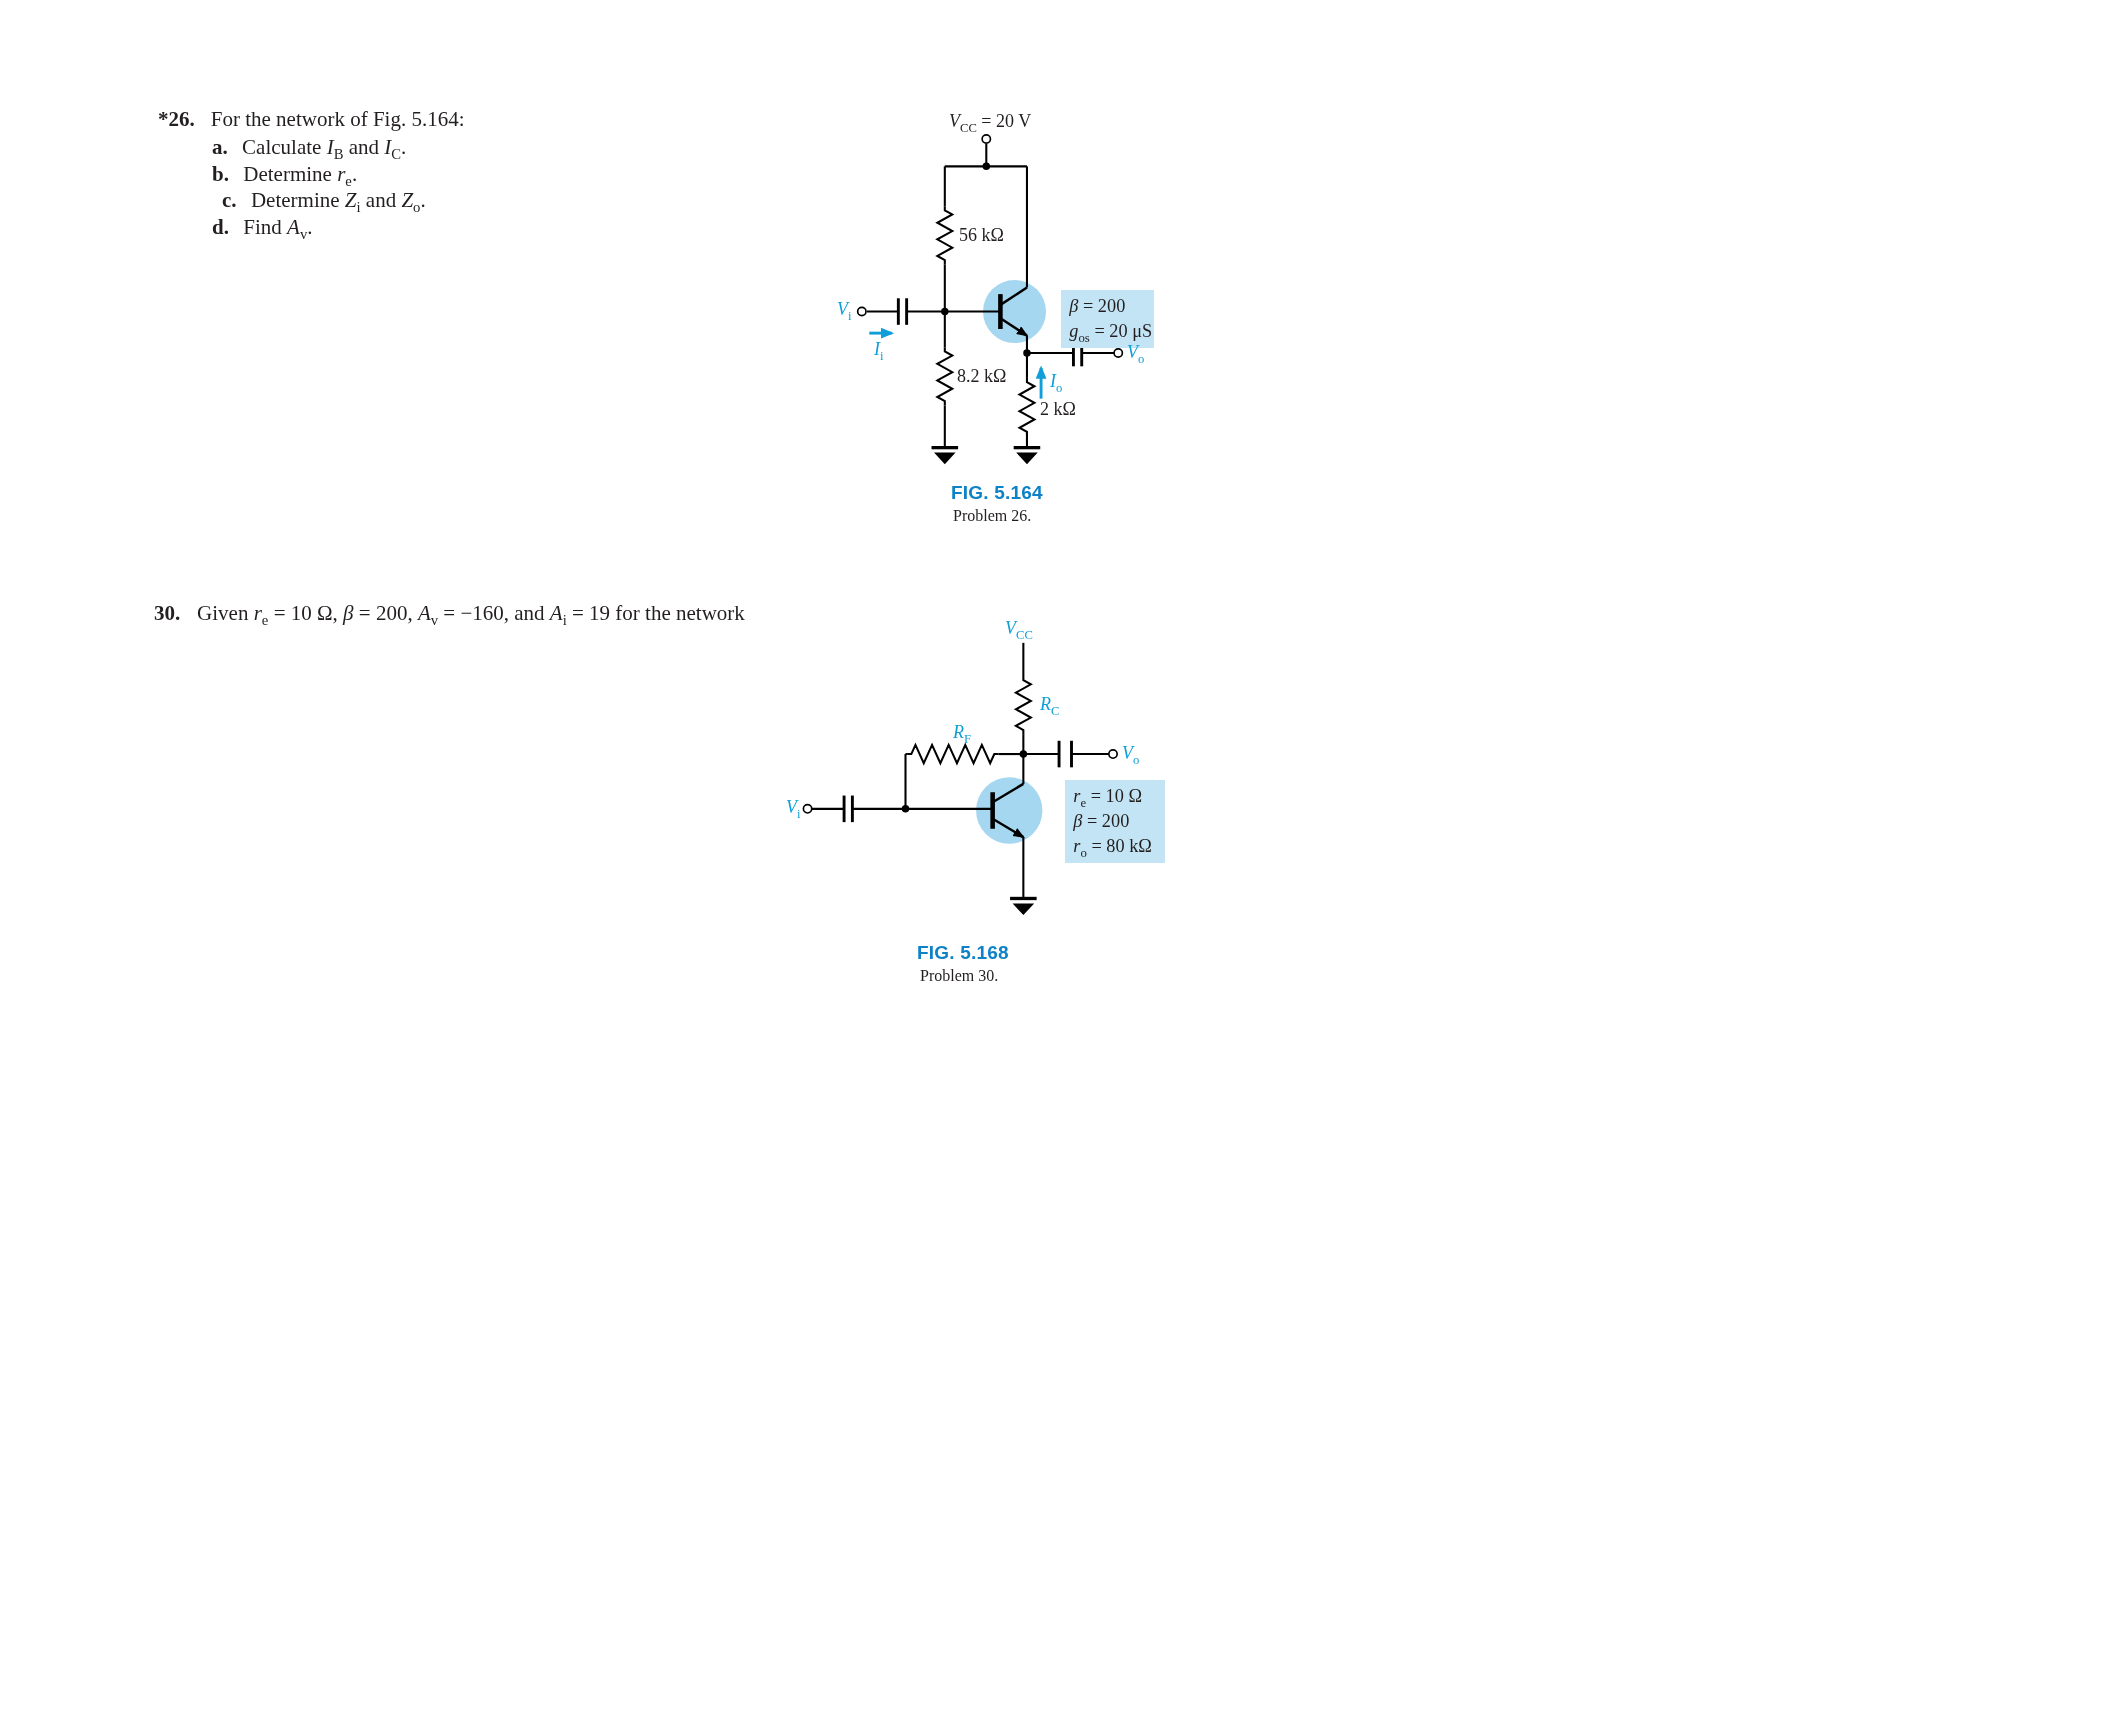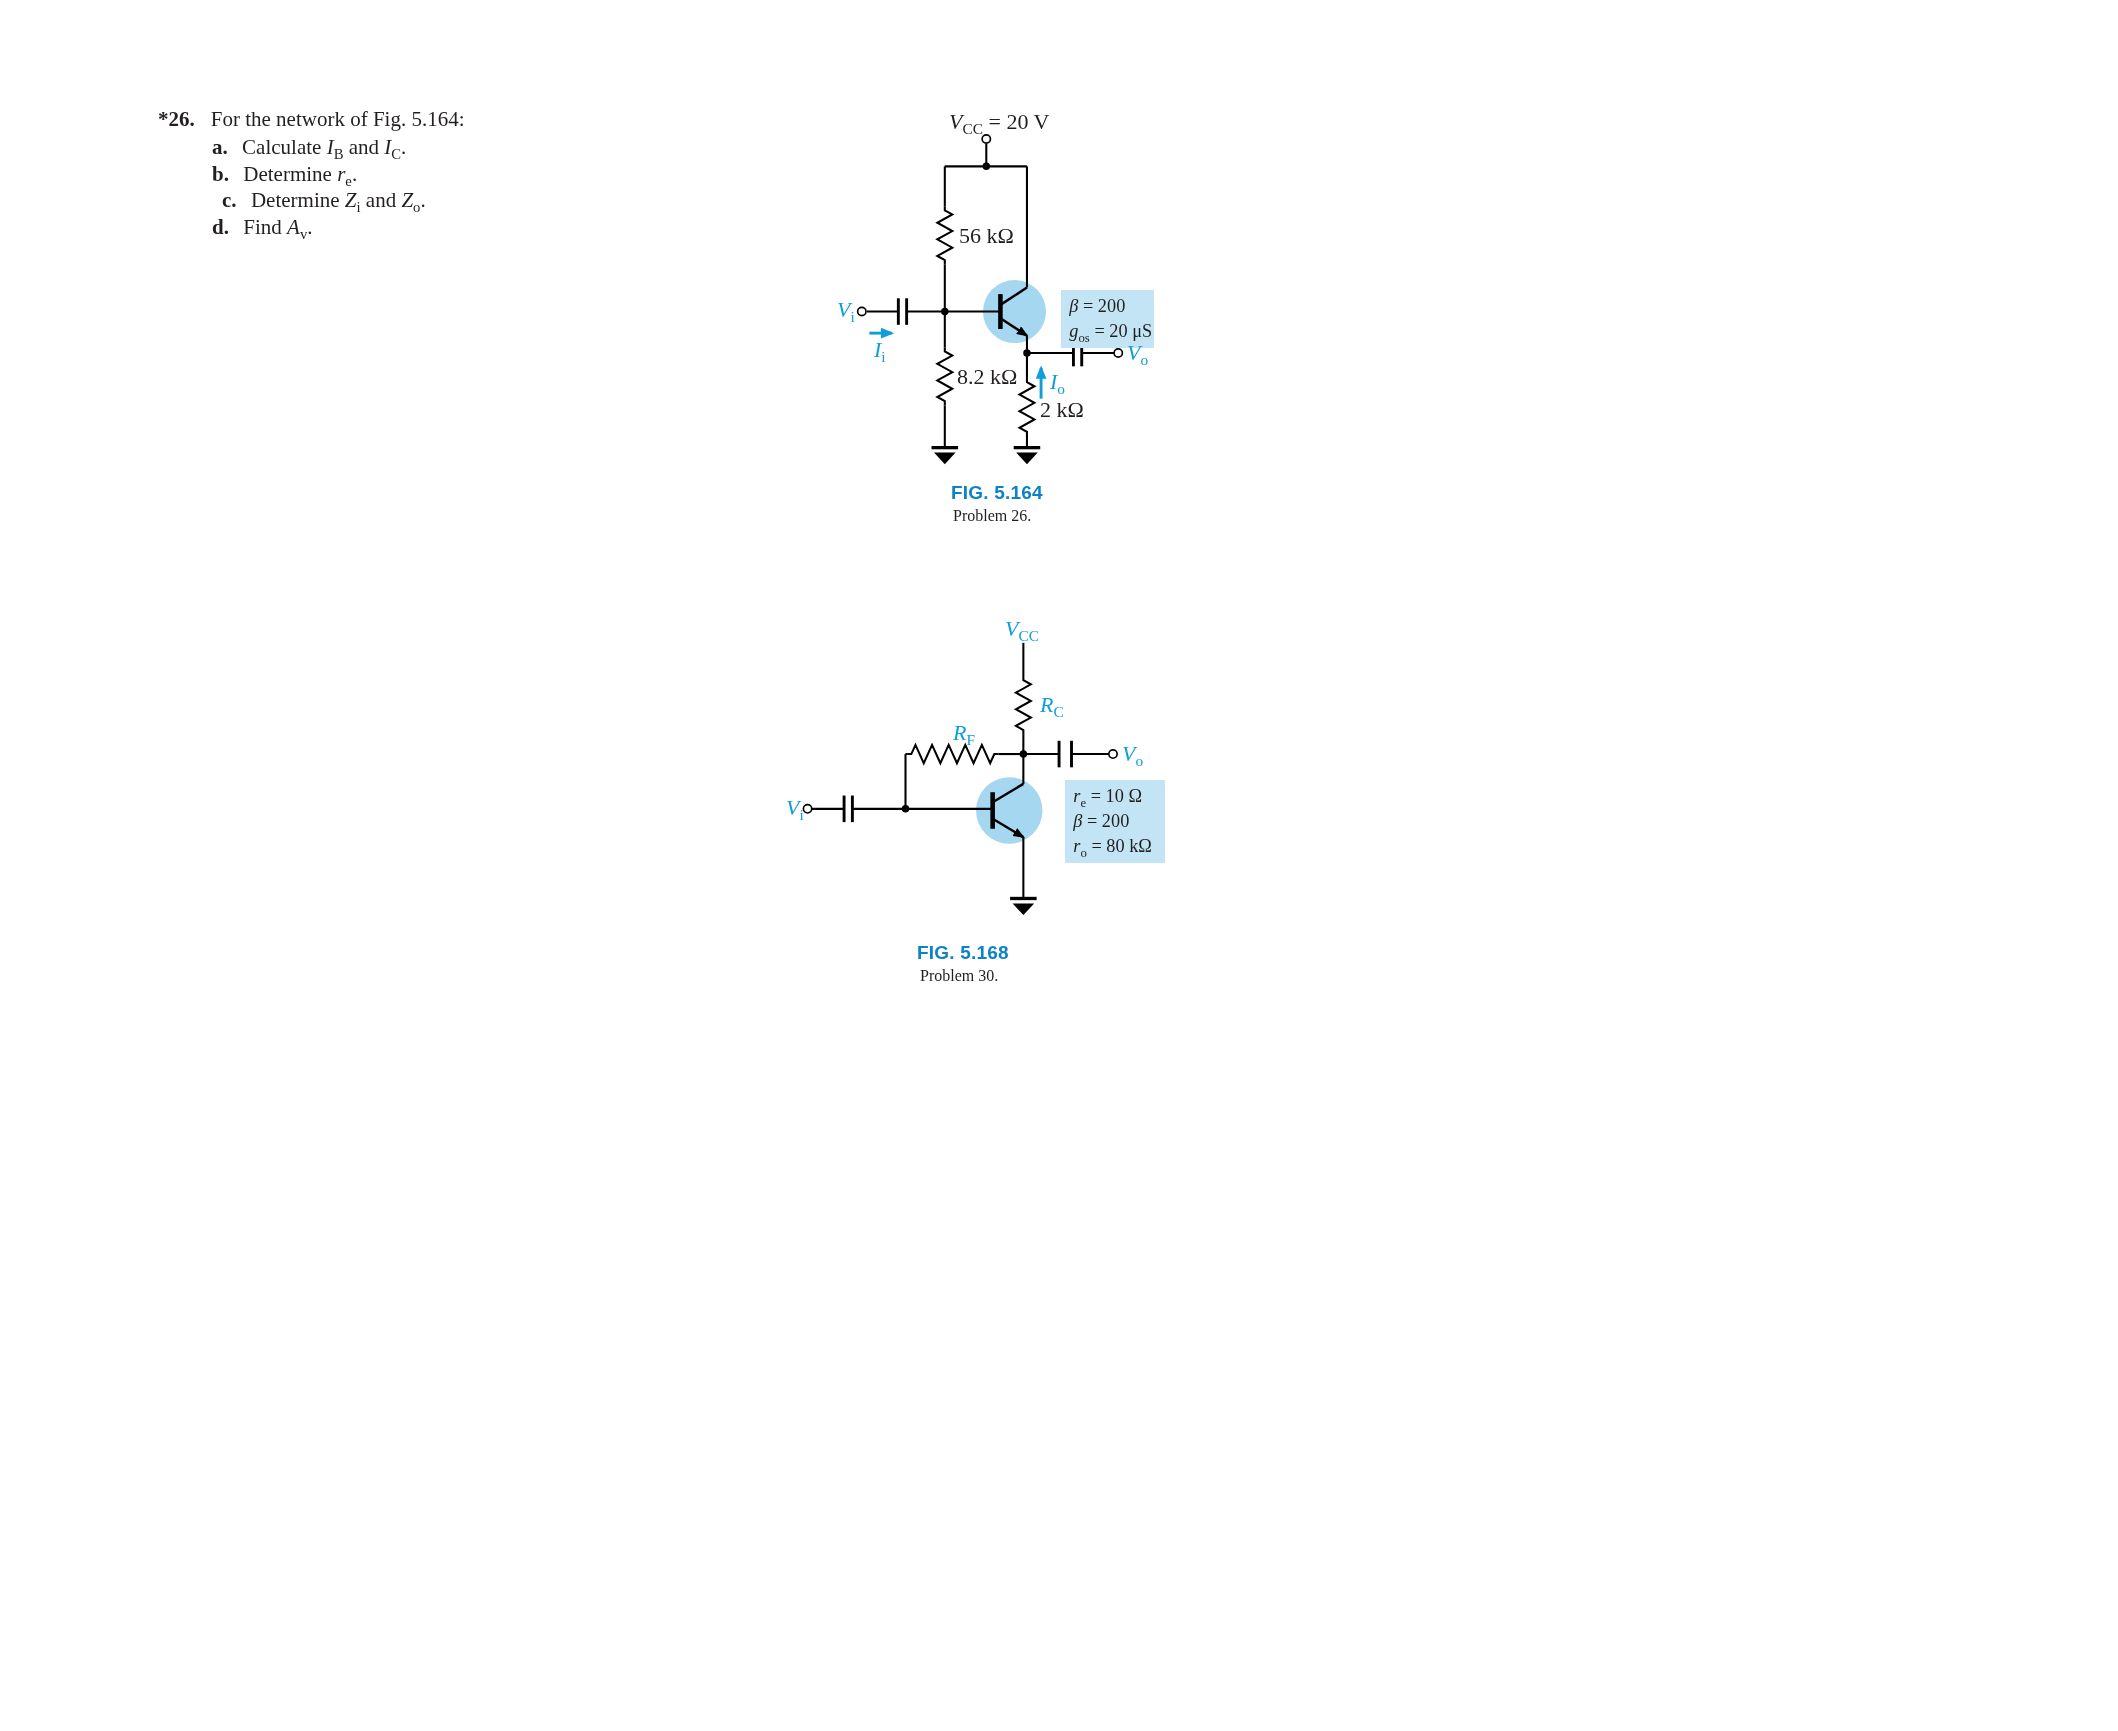"VCC = 20 V" .circ-label { font-size: 22px -> 18px }
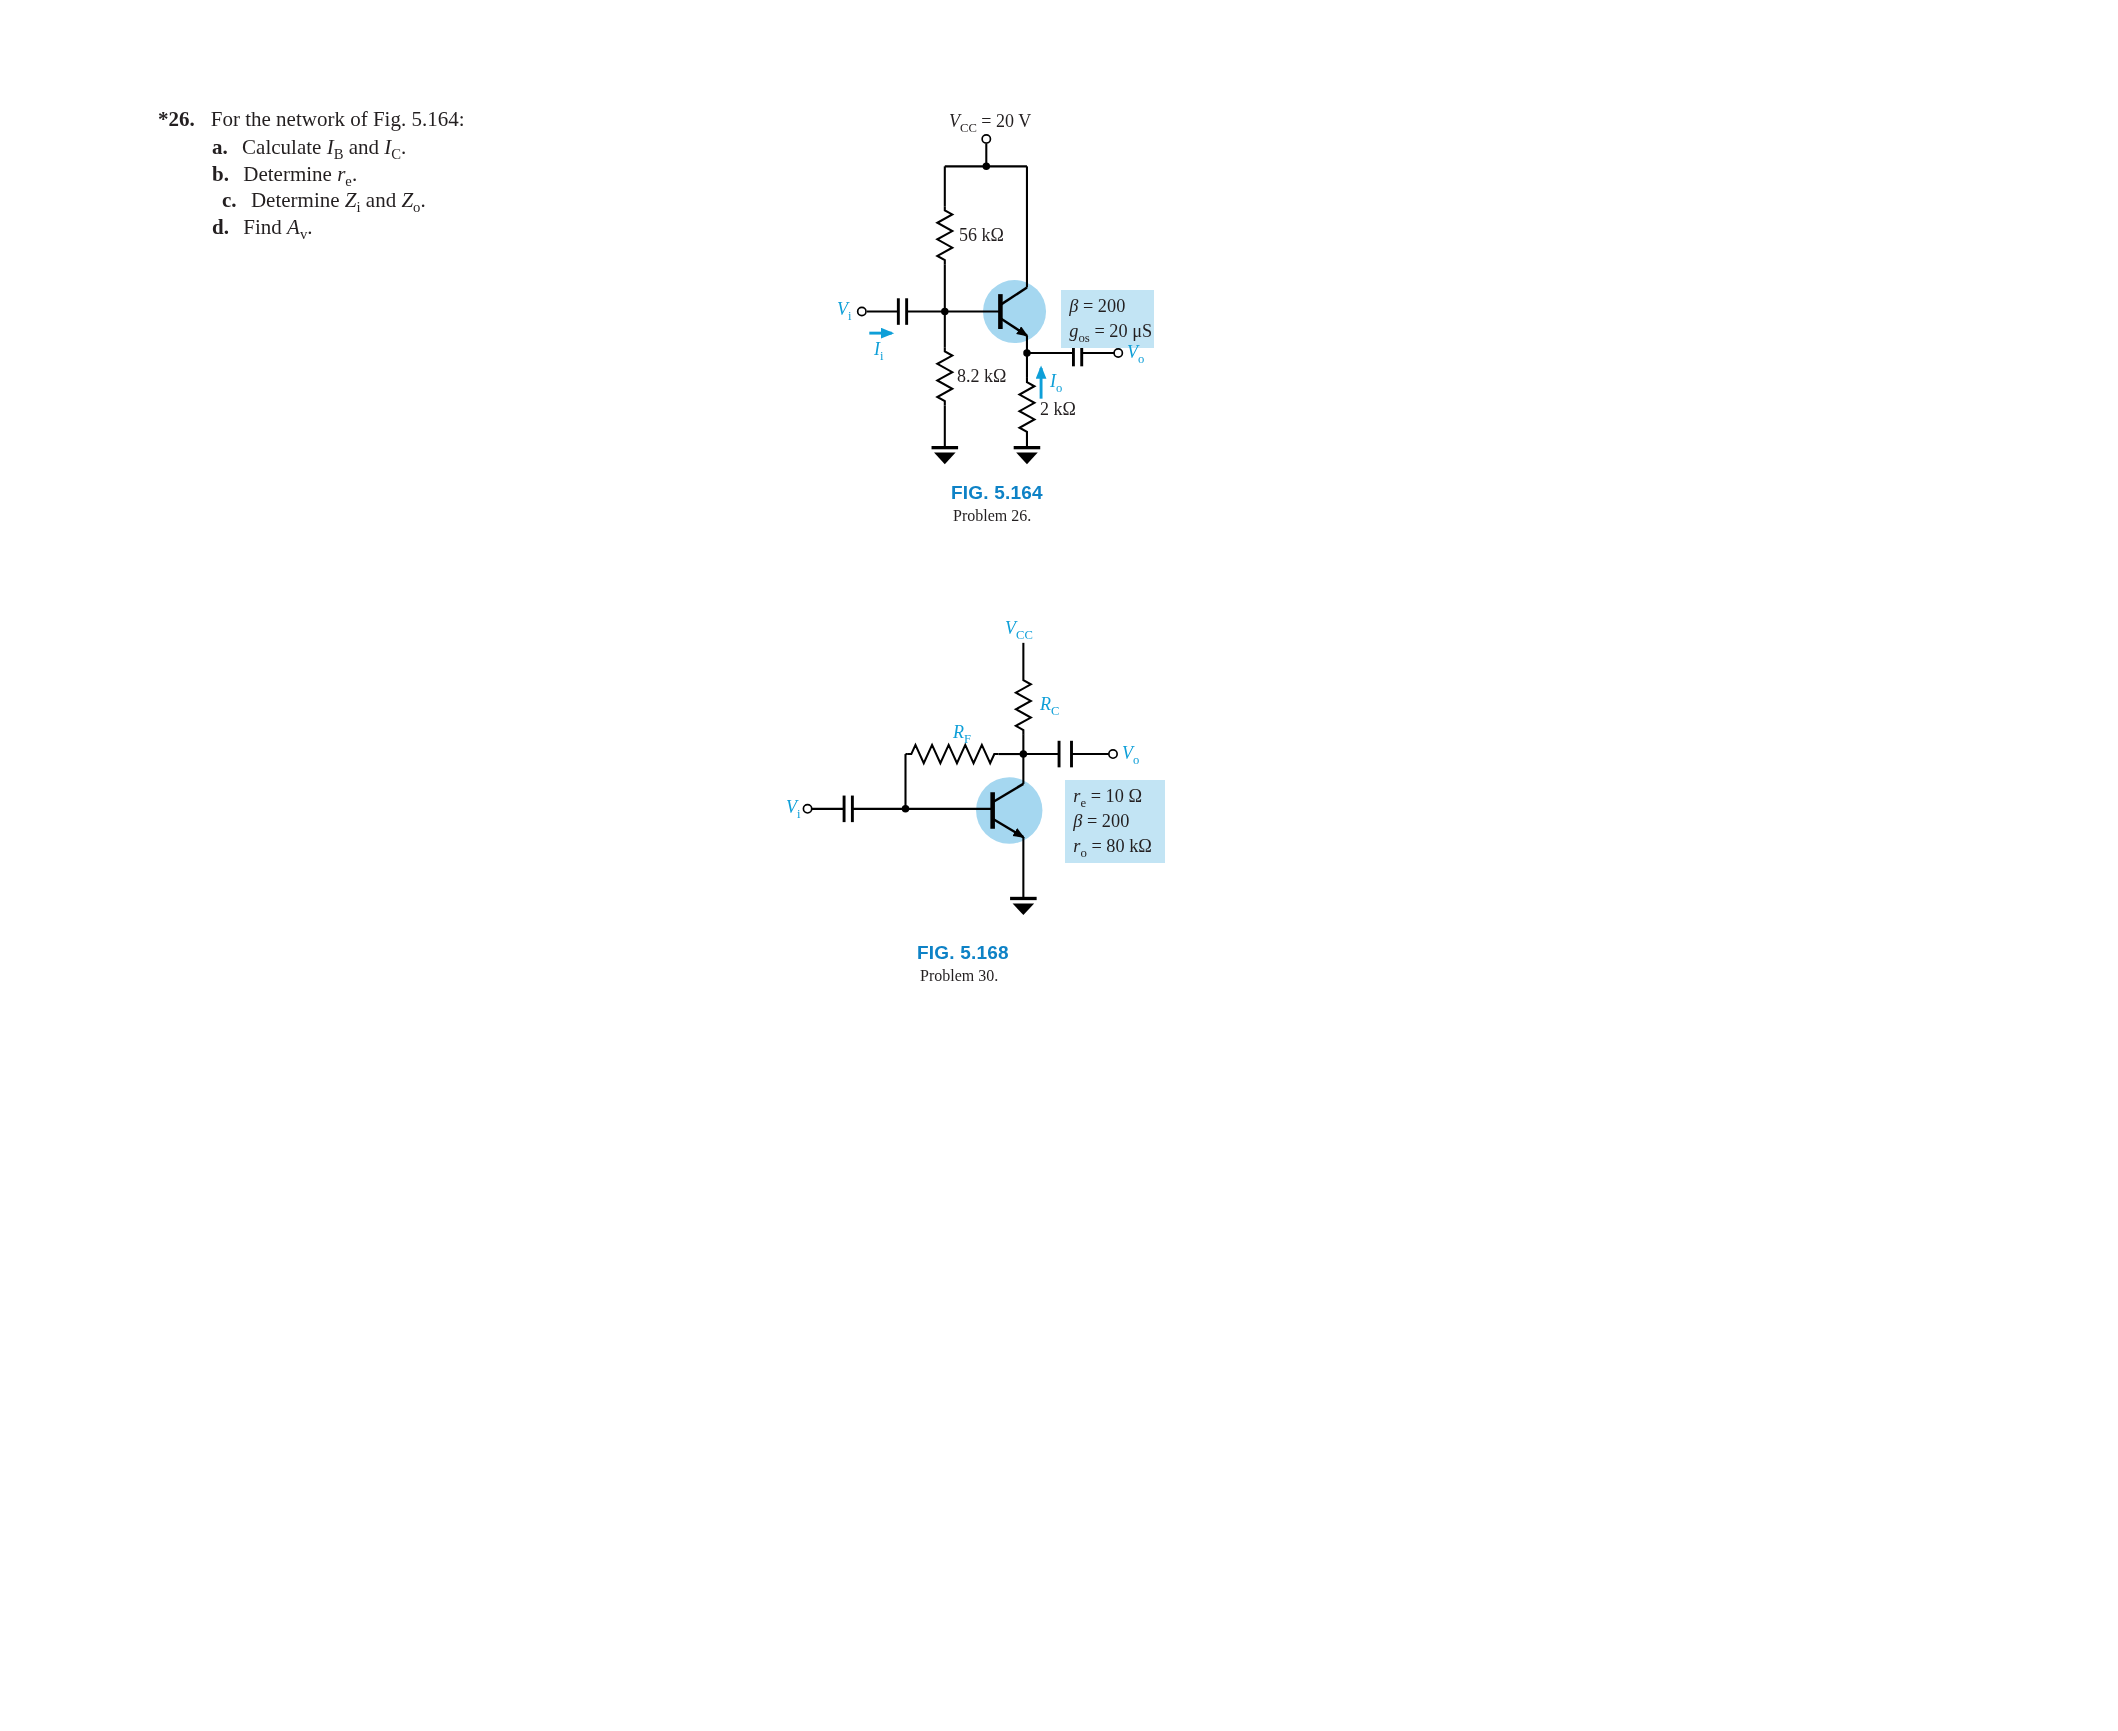"30. Given re = 10" div.prob-line { html: none -> <div> <span>30.</span> <span>Given <i>r</i><sub>e</sub> = 10 Ω, <i>β</i> = 200, <i>A</i><sub>v</sub> = −160, and <i>A</i><sub>i</sub> = 19 for the network</span> </div> }
